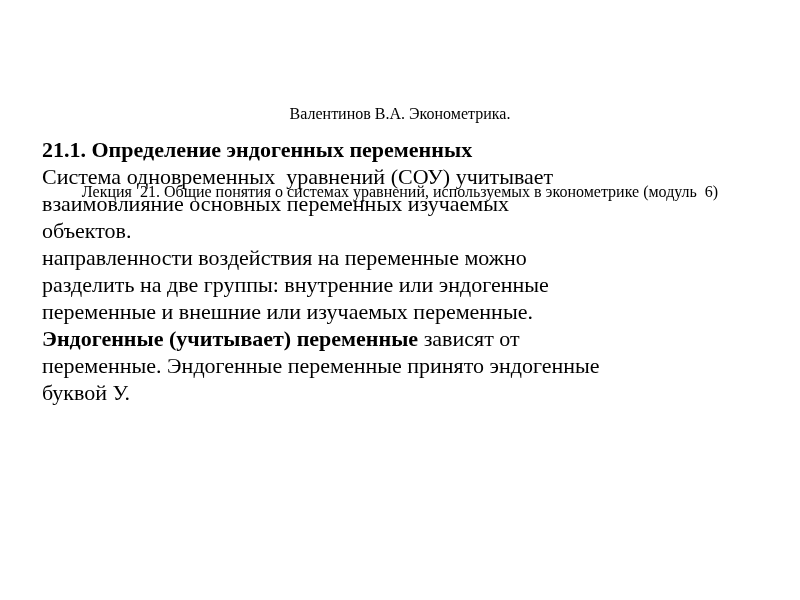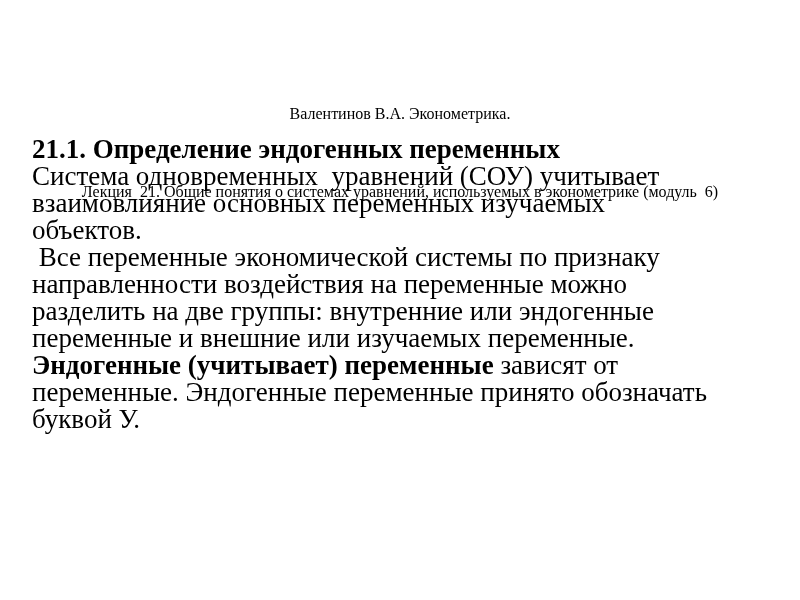"21.1. Определение эндогенных переменных" .body-text { font-size: 27px -> 22px; left: 32px -> 42px }
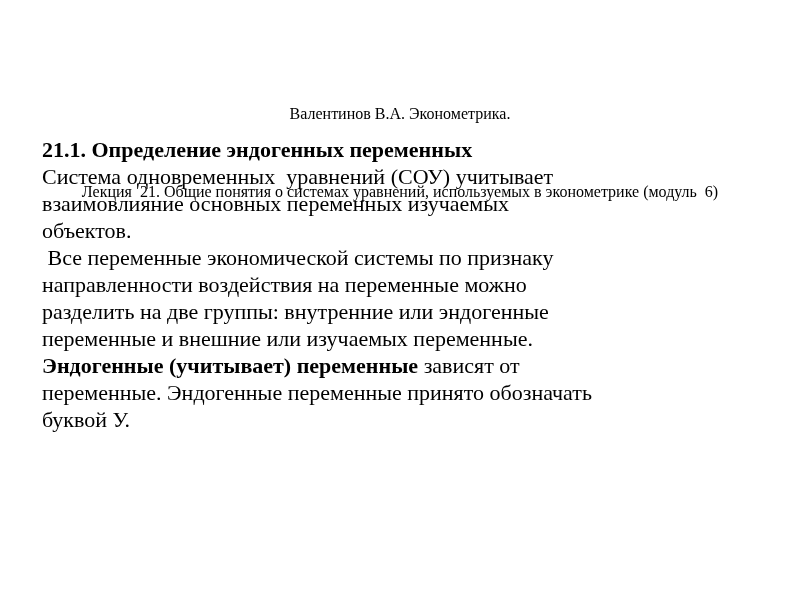"Все переменные экономической системы по" div.line { html: <div> Все переменные экономической системы по признаку</div> -> none }
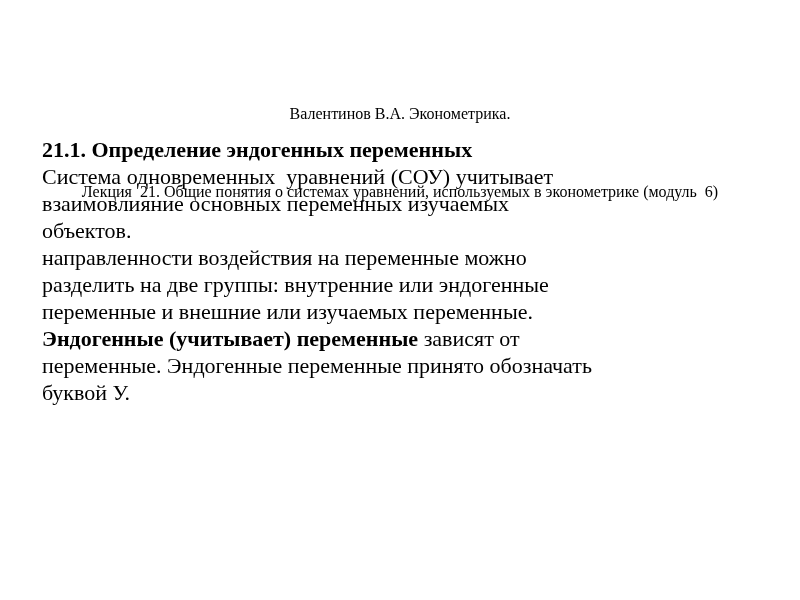"переменные. Эндогенные переменные" div.line { text: обозначать -> эндогенные }
